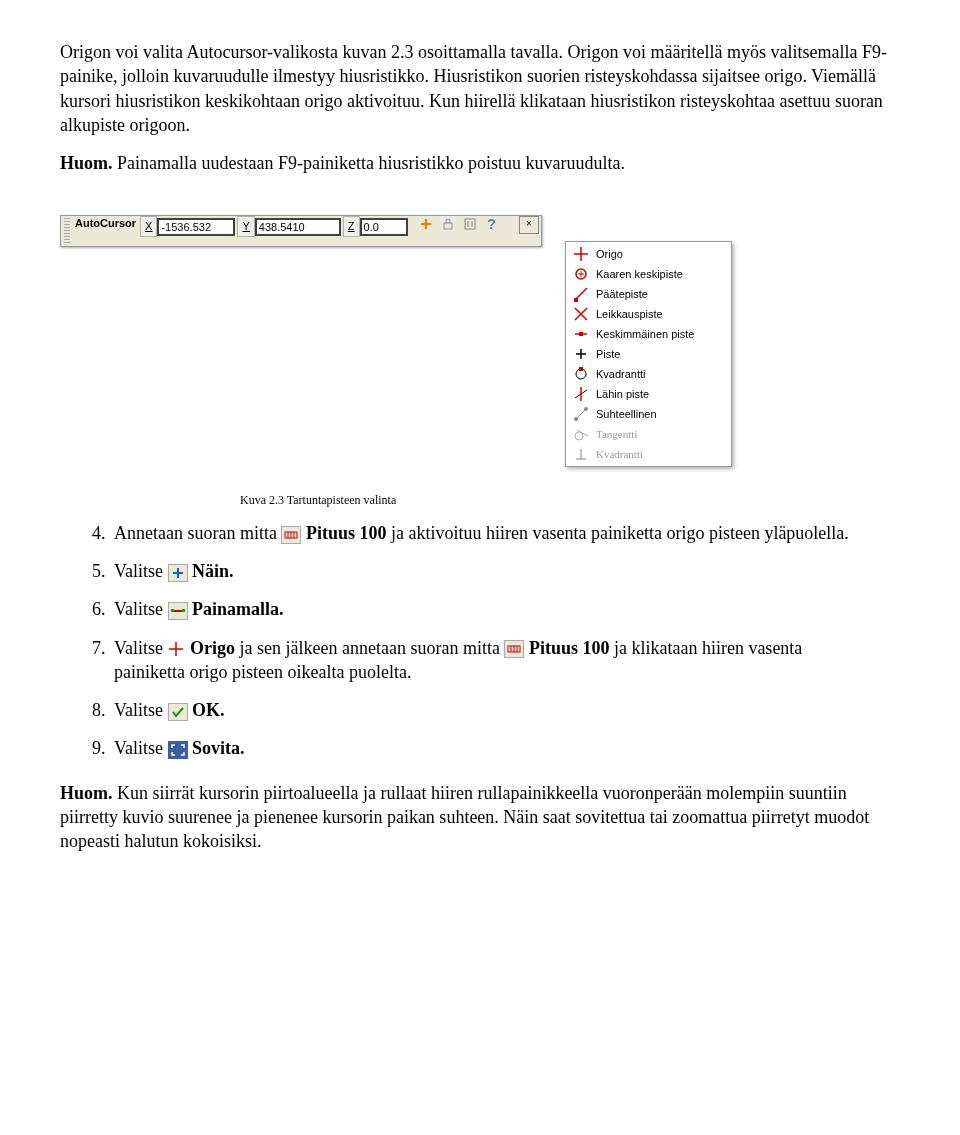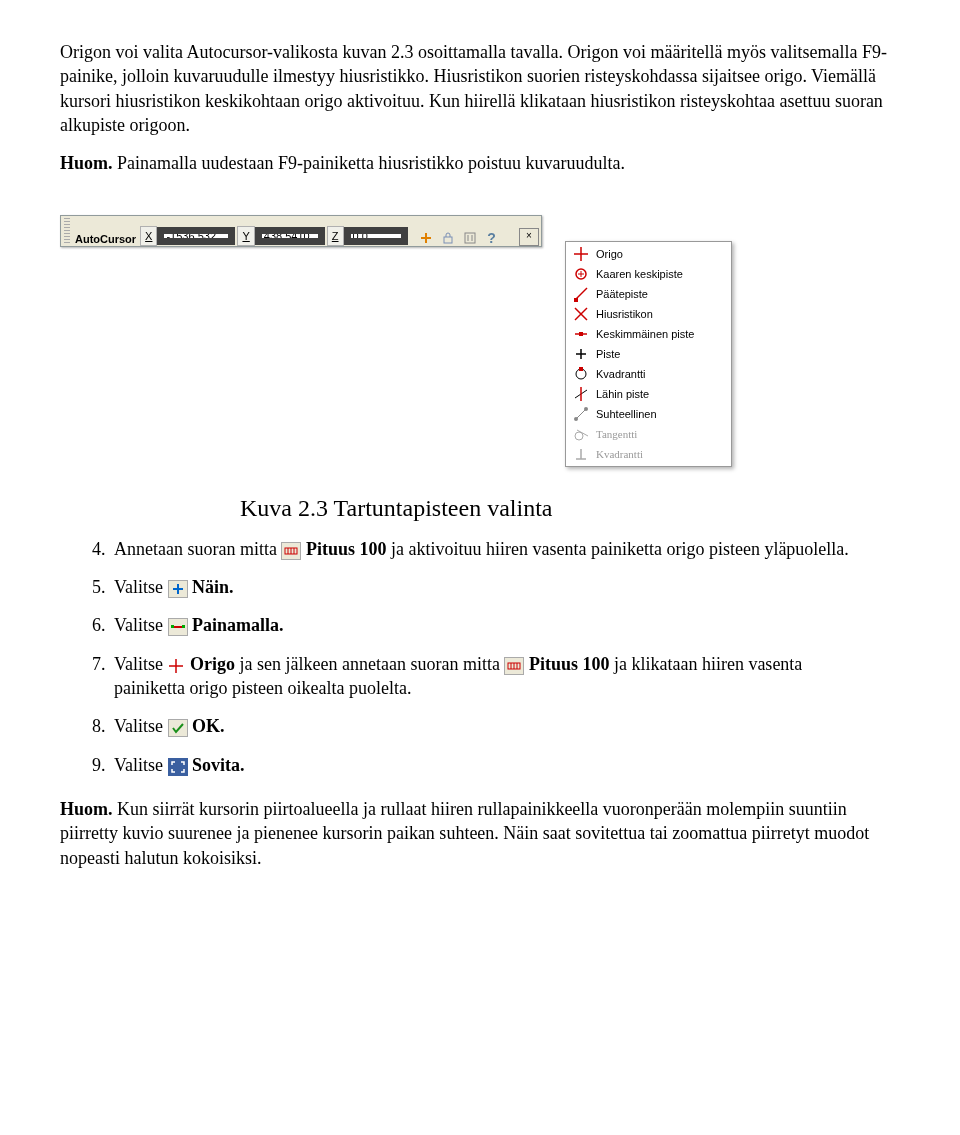"AutoCursor" .autocursor { align-items: flex-end -> flex-start }
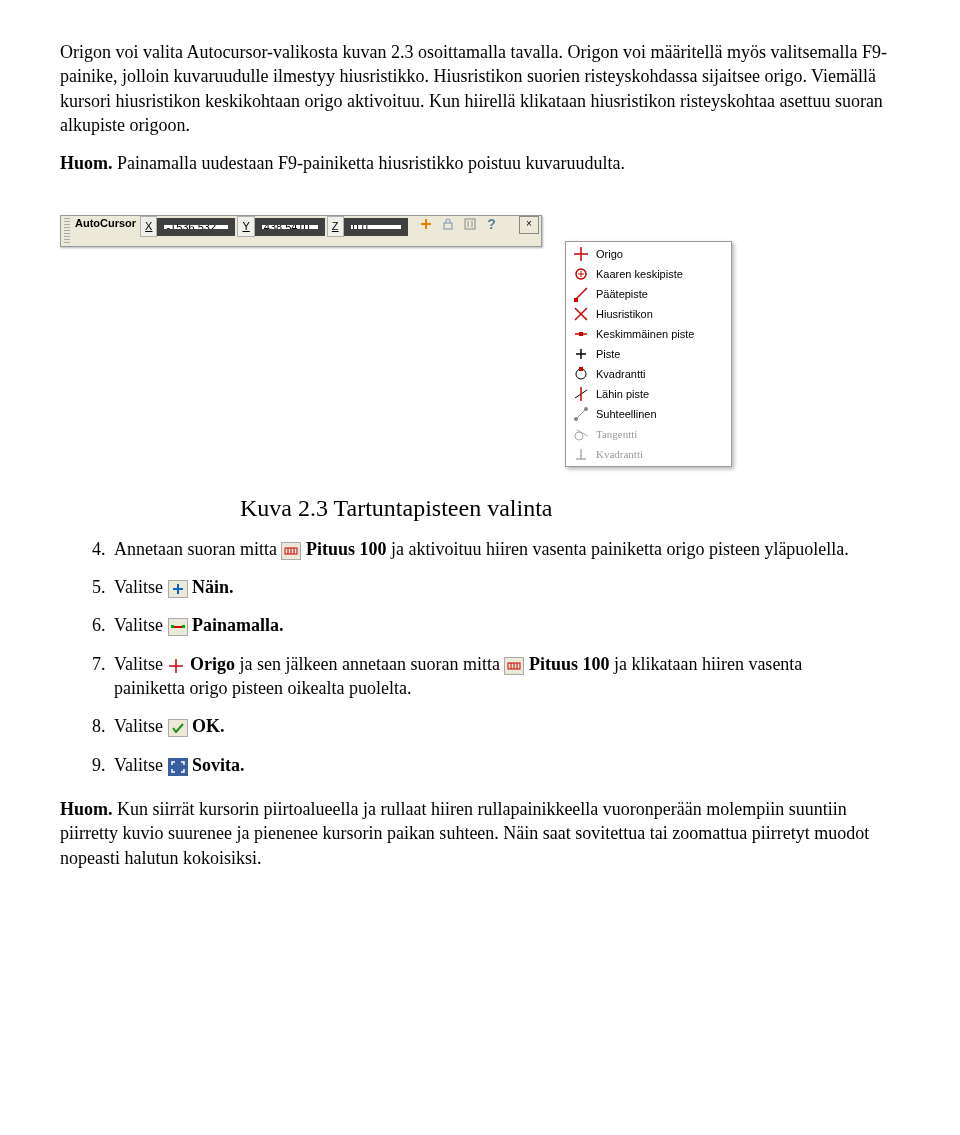"-1536.532" .ac-input { border: 7px solid #404040 -> 2px solid #404040 }
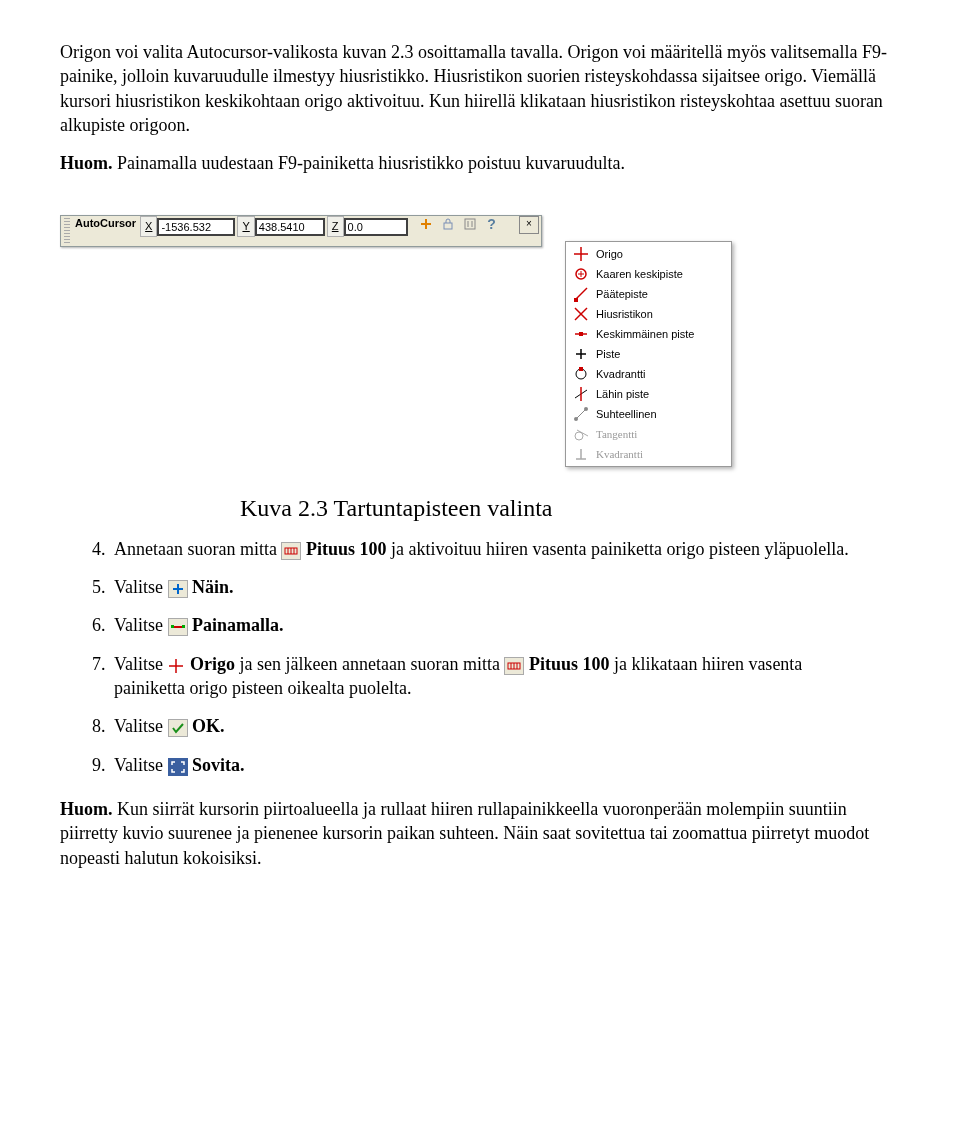"438.5410" .ac-y { width: 70px -> 86px }
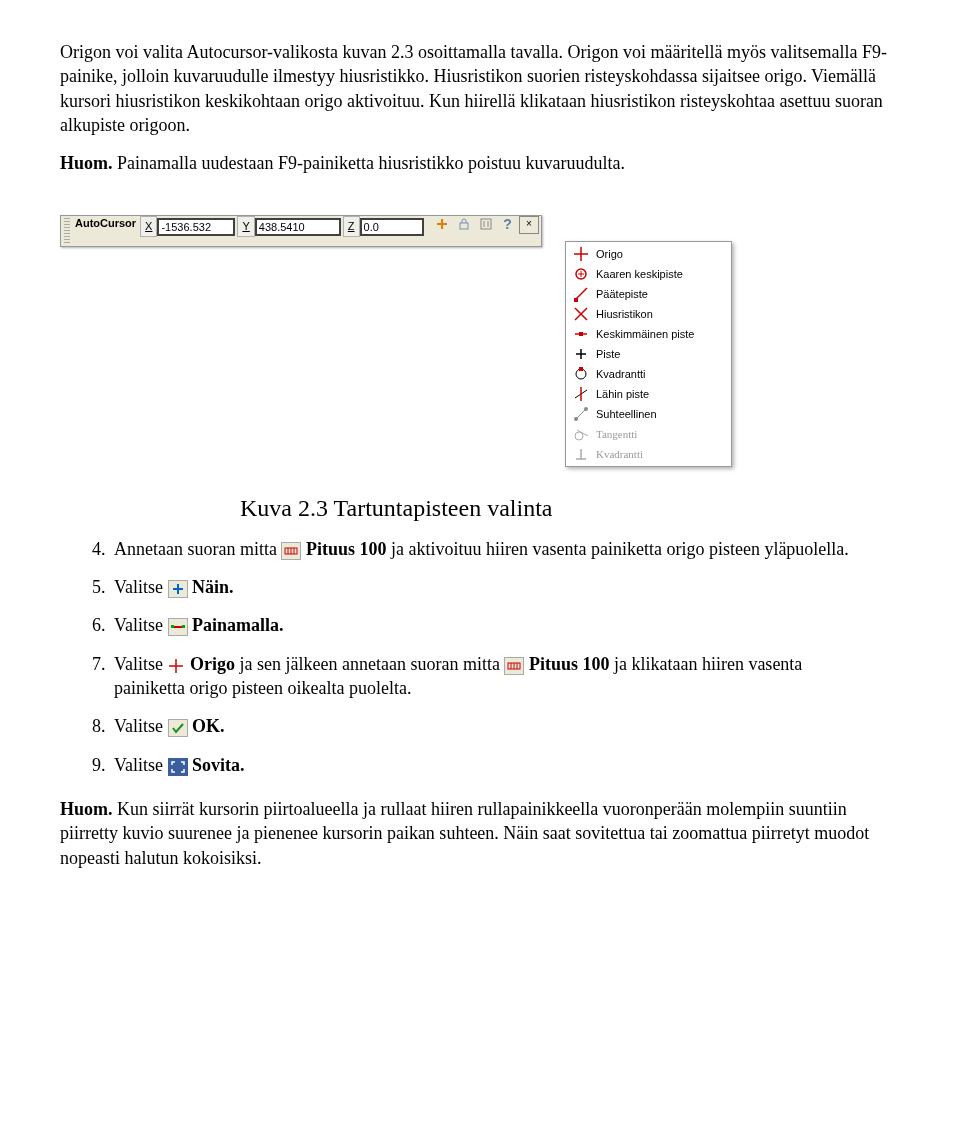"0.0" .ac-z { width: 64px -> 48px }
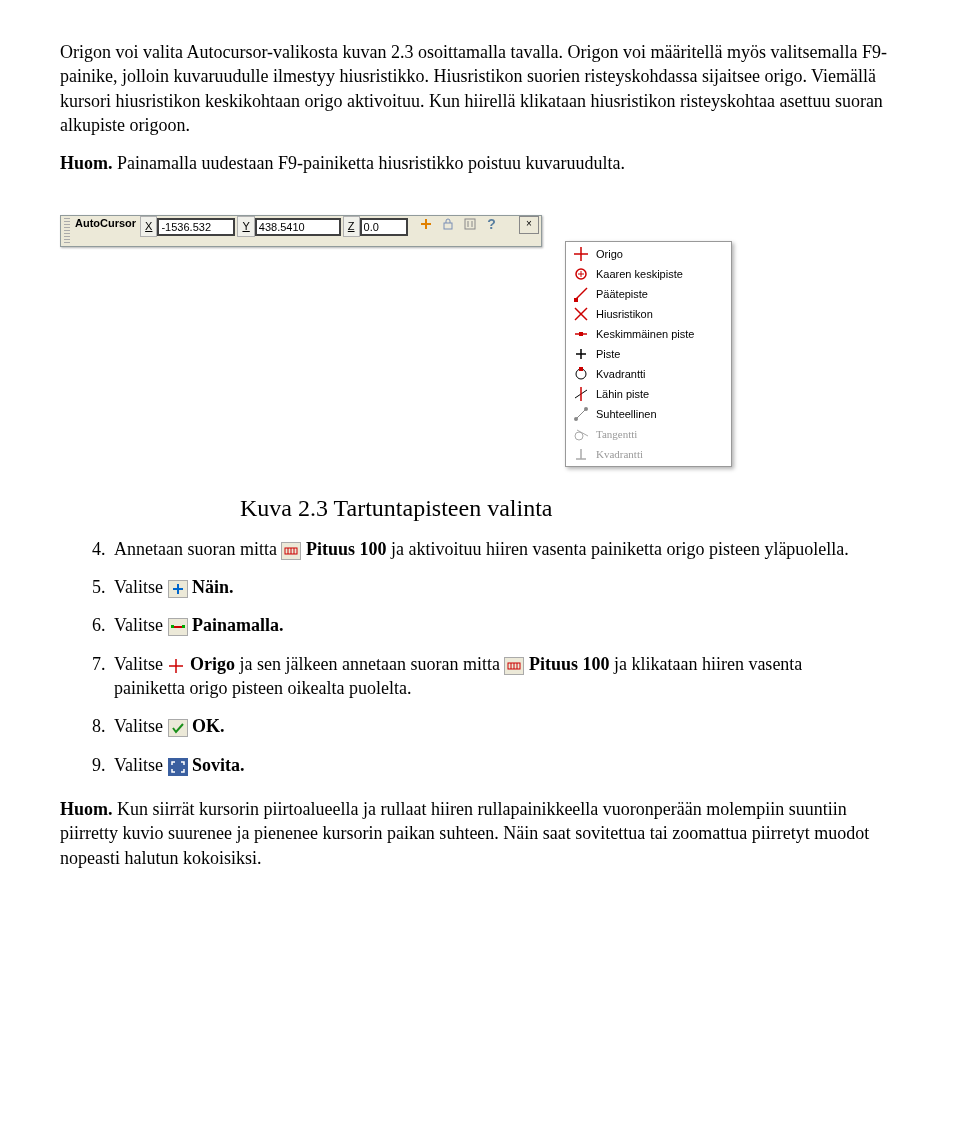"Hiusristikon" span { text: Hiusristikon -> Leikkauspiste }
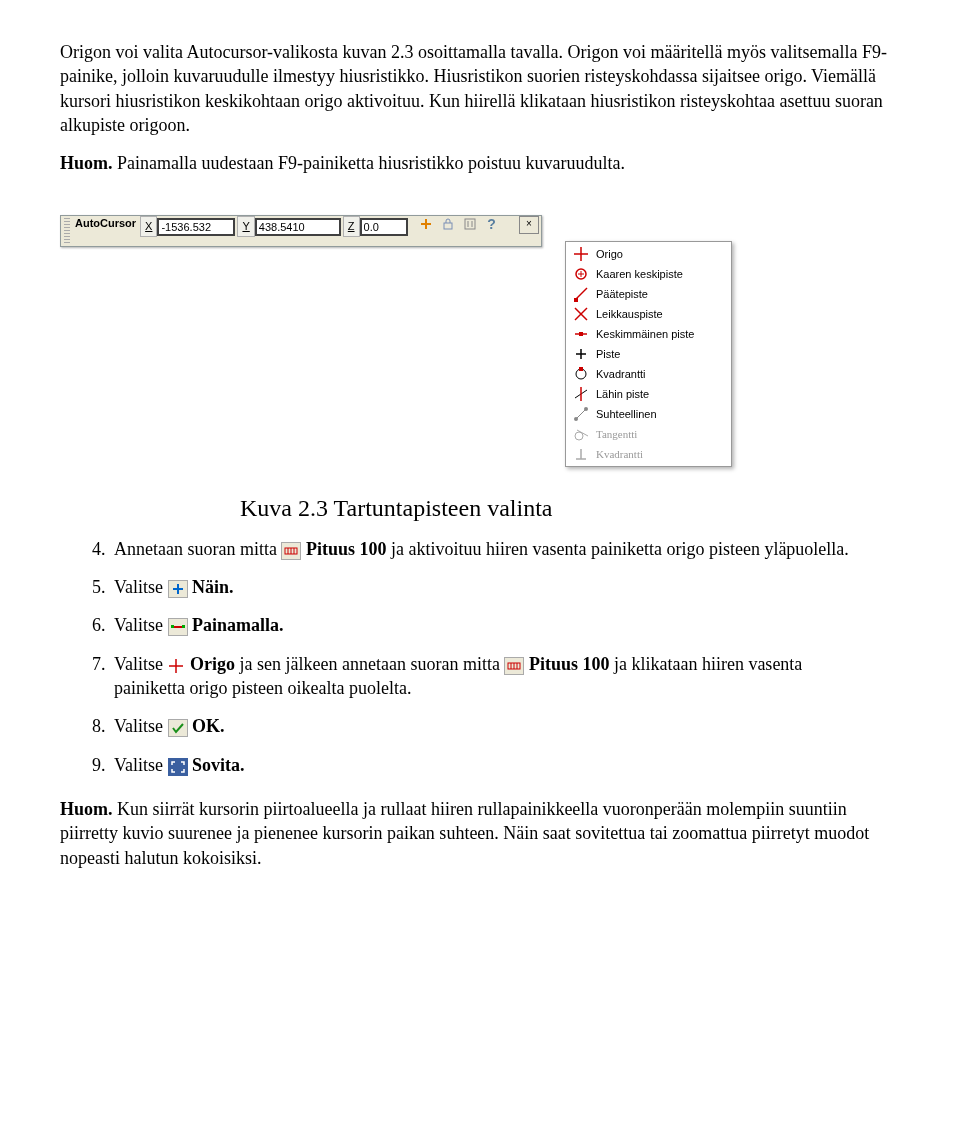"Kuva 2.3 Tartuntapisteen valinta" .caption { font-size: 24px -> 12px }
